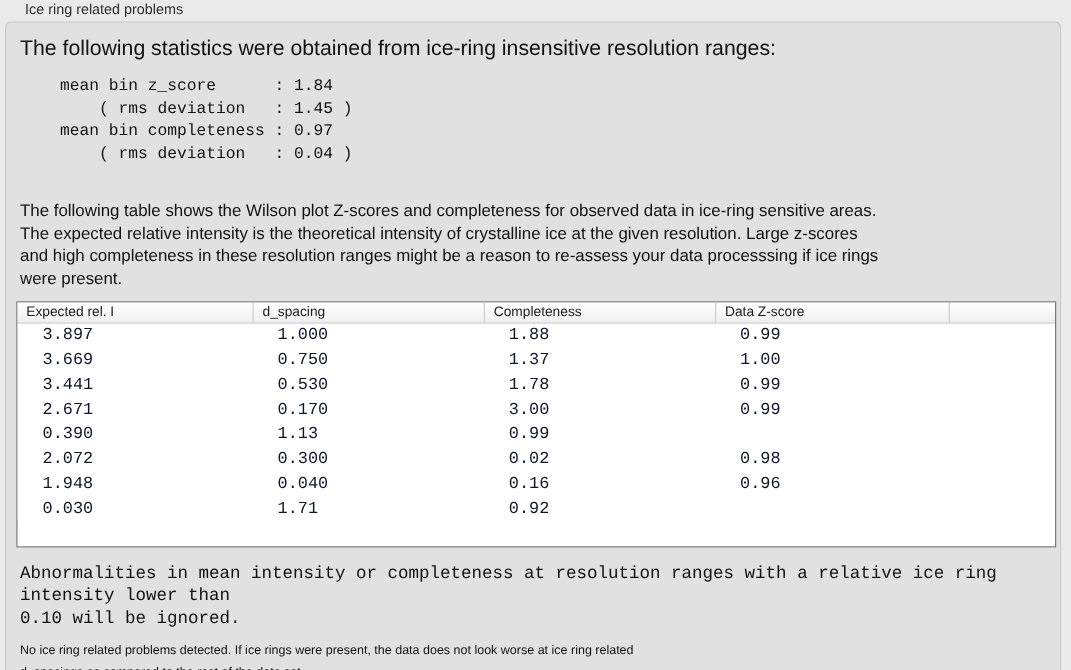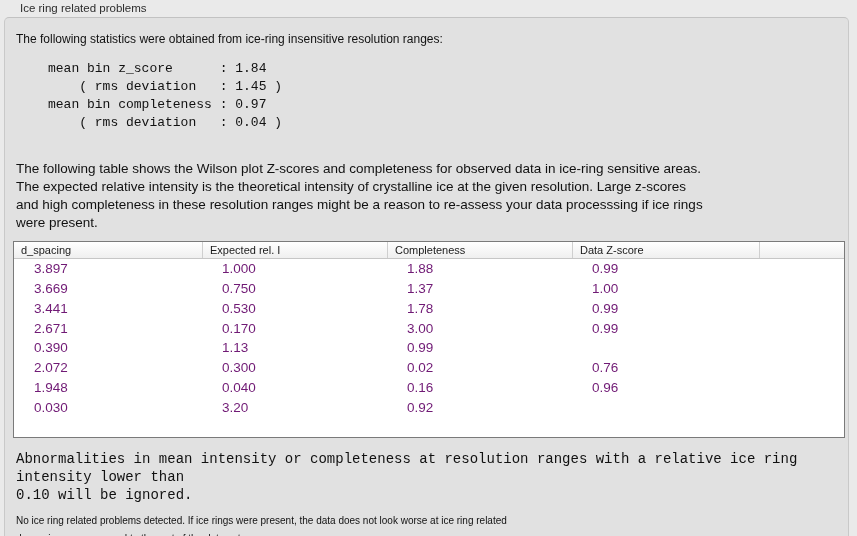"The following statistics were obtained" .intro { font-size: 12px -> 17px }
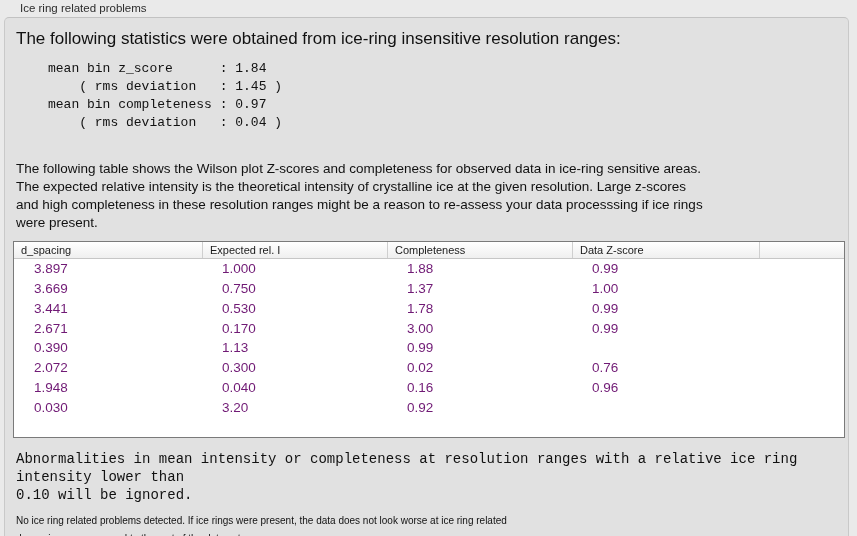"d_spacing" div.hcell { order: before "Expected rel. I" -> after "Expected rel. I" }
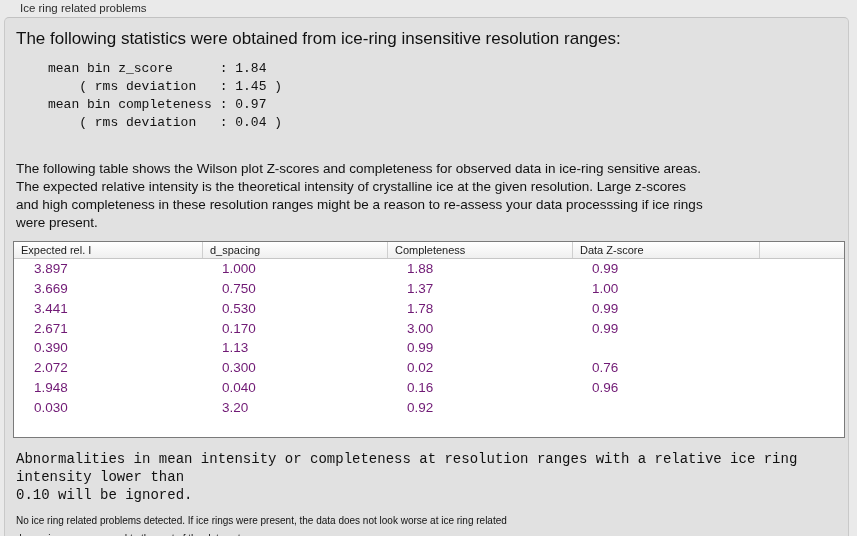"3.897" .cell { color: #701a75 -> #0f172a; font-family: none -> Liberation Mono, monospace }
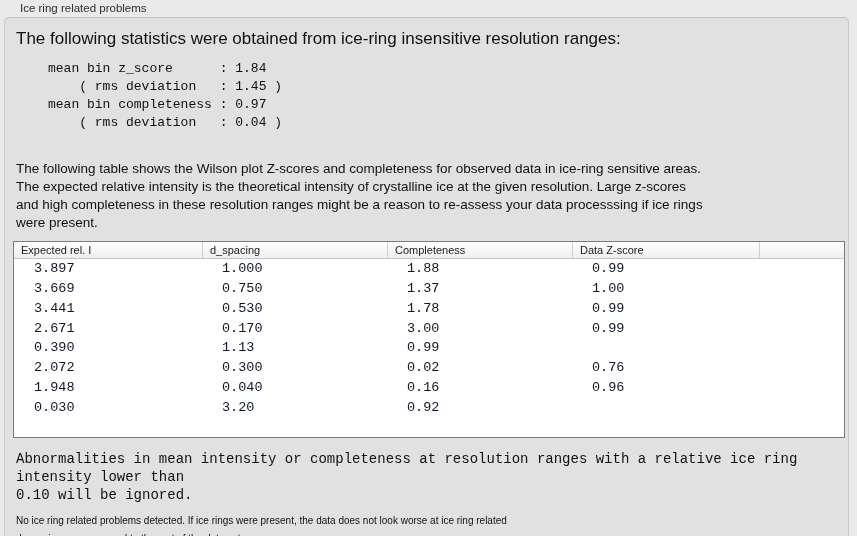"0.76" div.cell { text: 0.76 -> 0.98 }
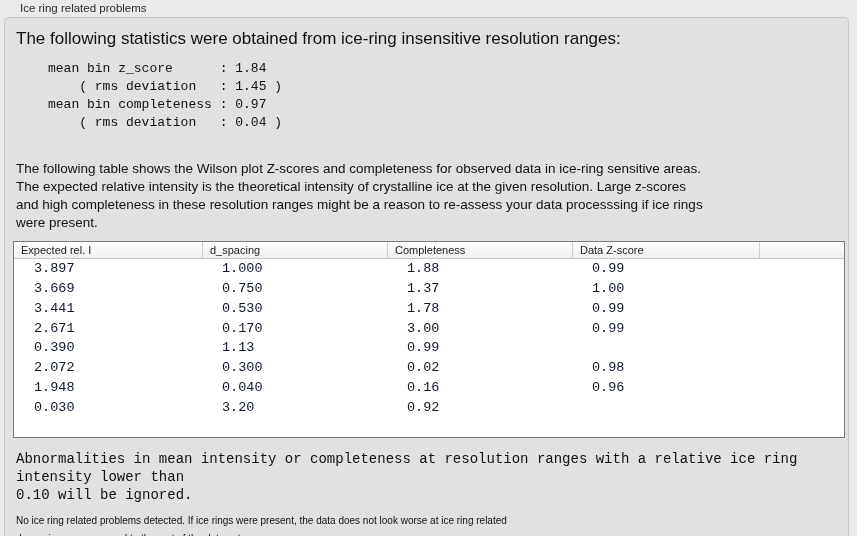"3.20" div.cell { text: 3.20 -> 1.71 }
